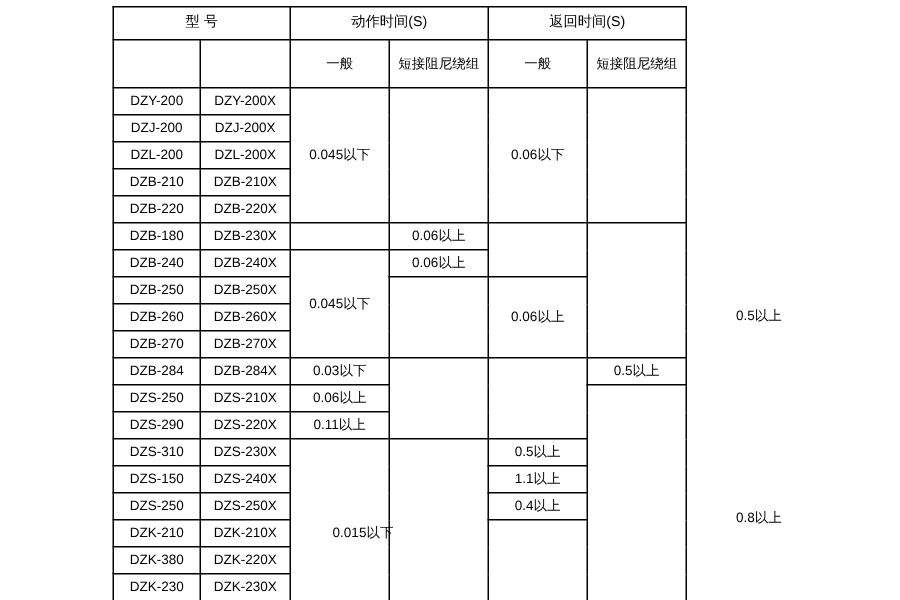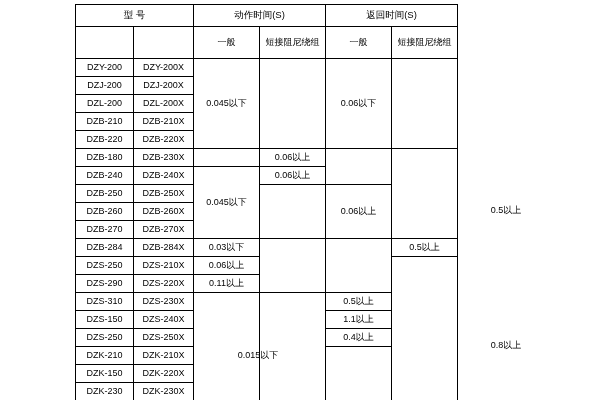"0.015以下" div { left: 225px -> 209px }
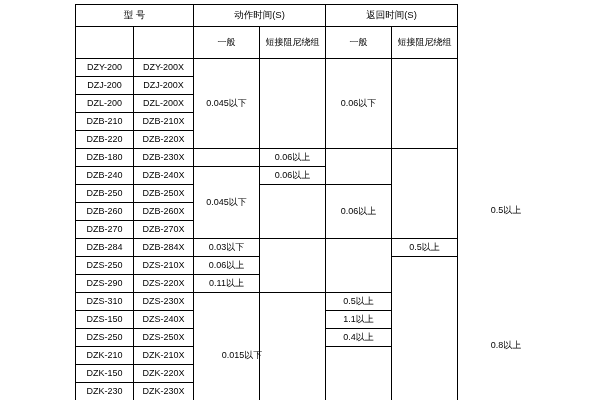"DZK-150" td.model-cell { text: DZK-150 -> DZK-380 }
